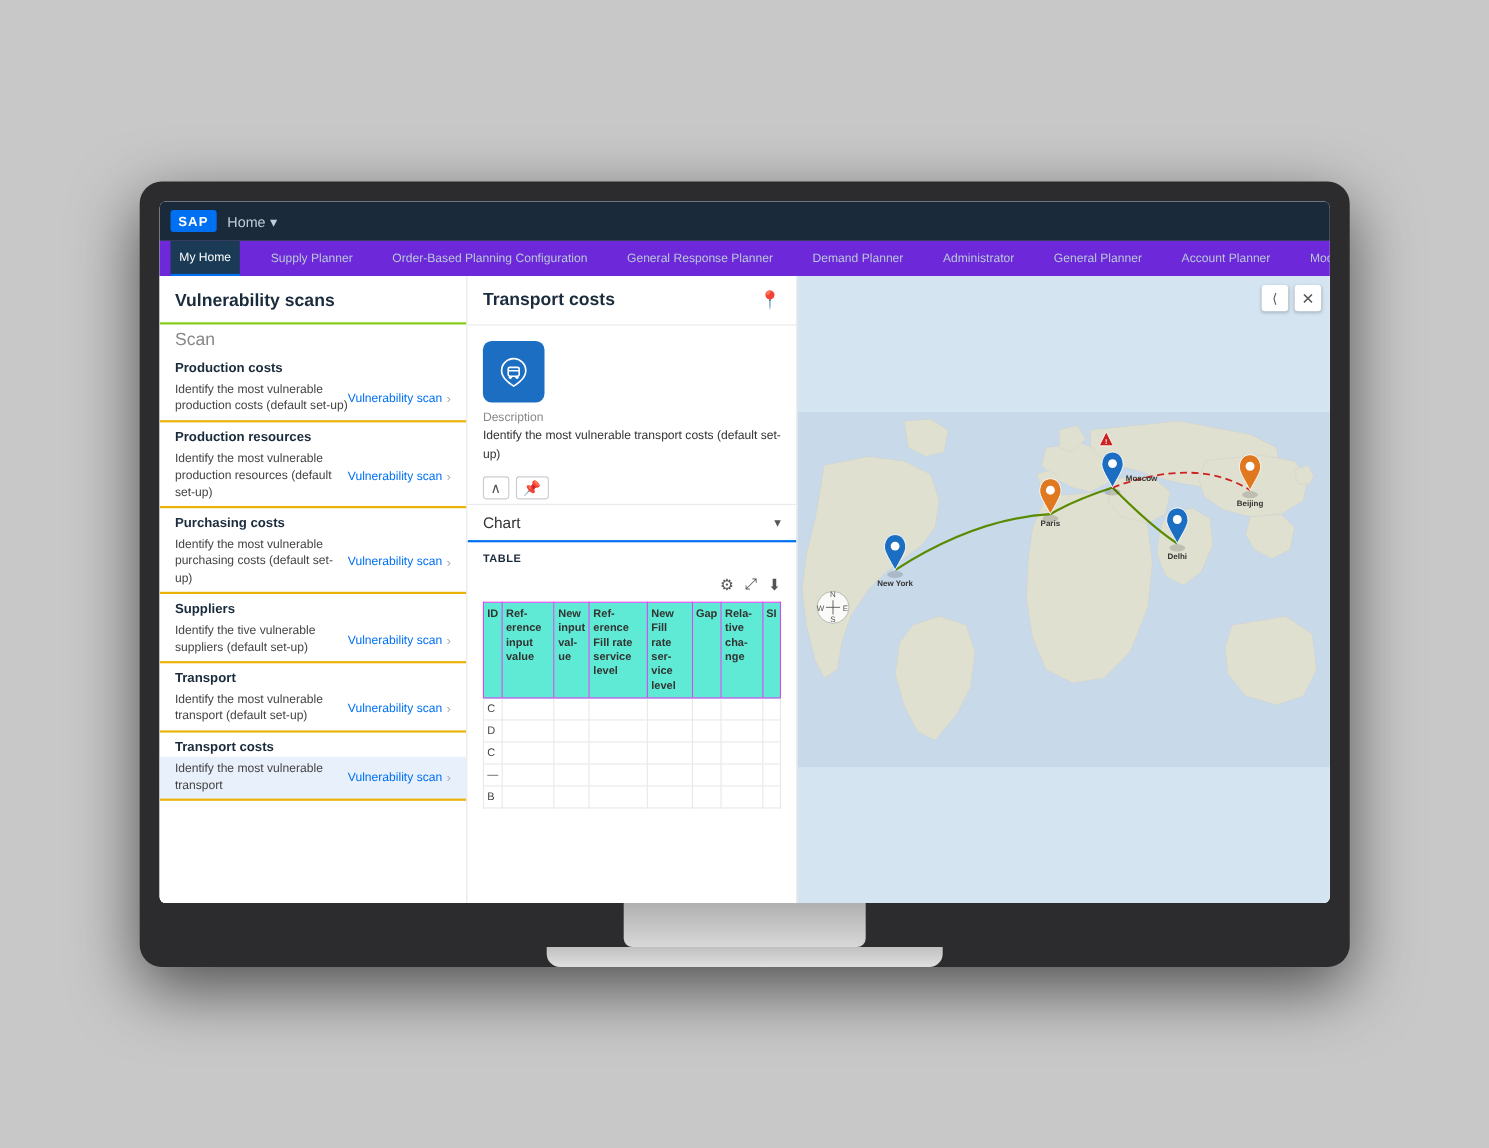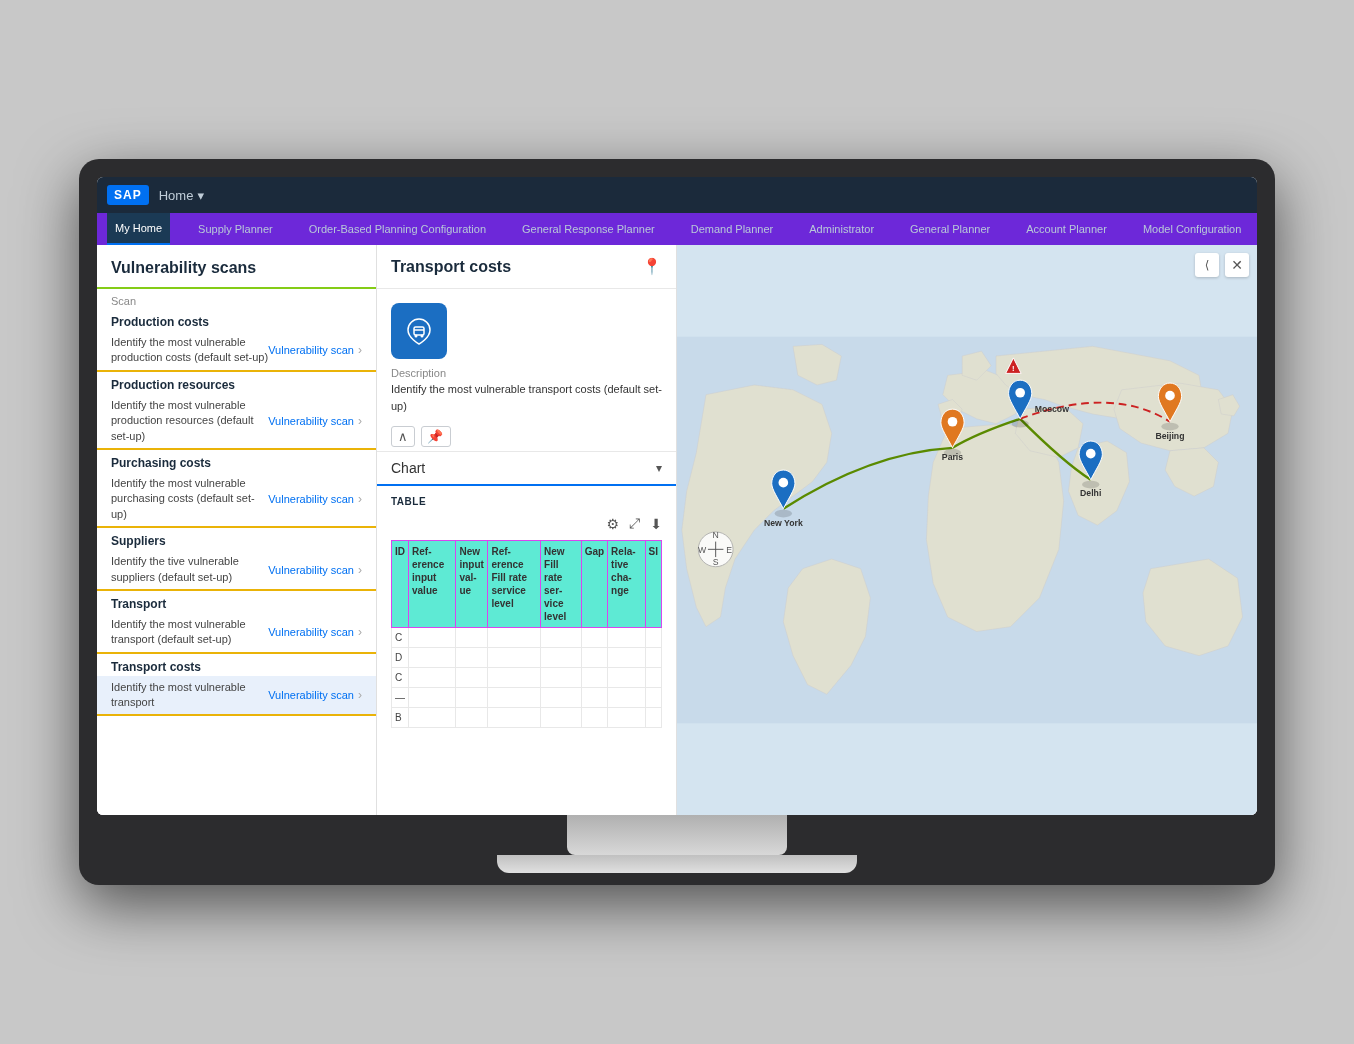"SAP" .monitor-outer { padding: 18px 18px 12px 18px -> 18px 18px 0 18px; width: 1196px -> 1100px }
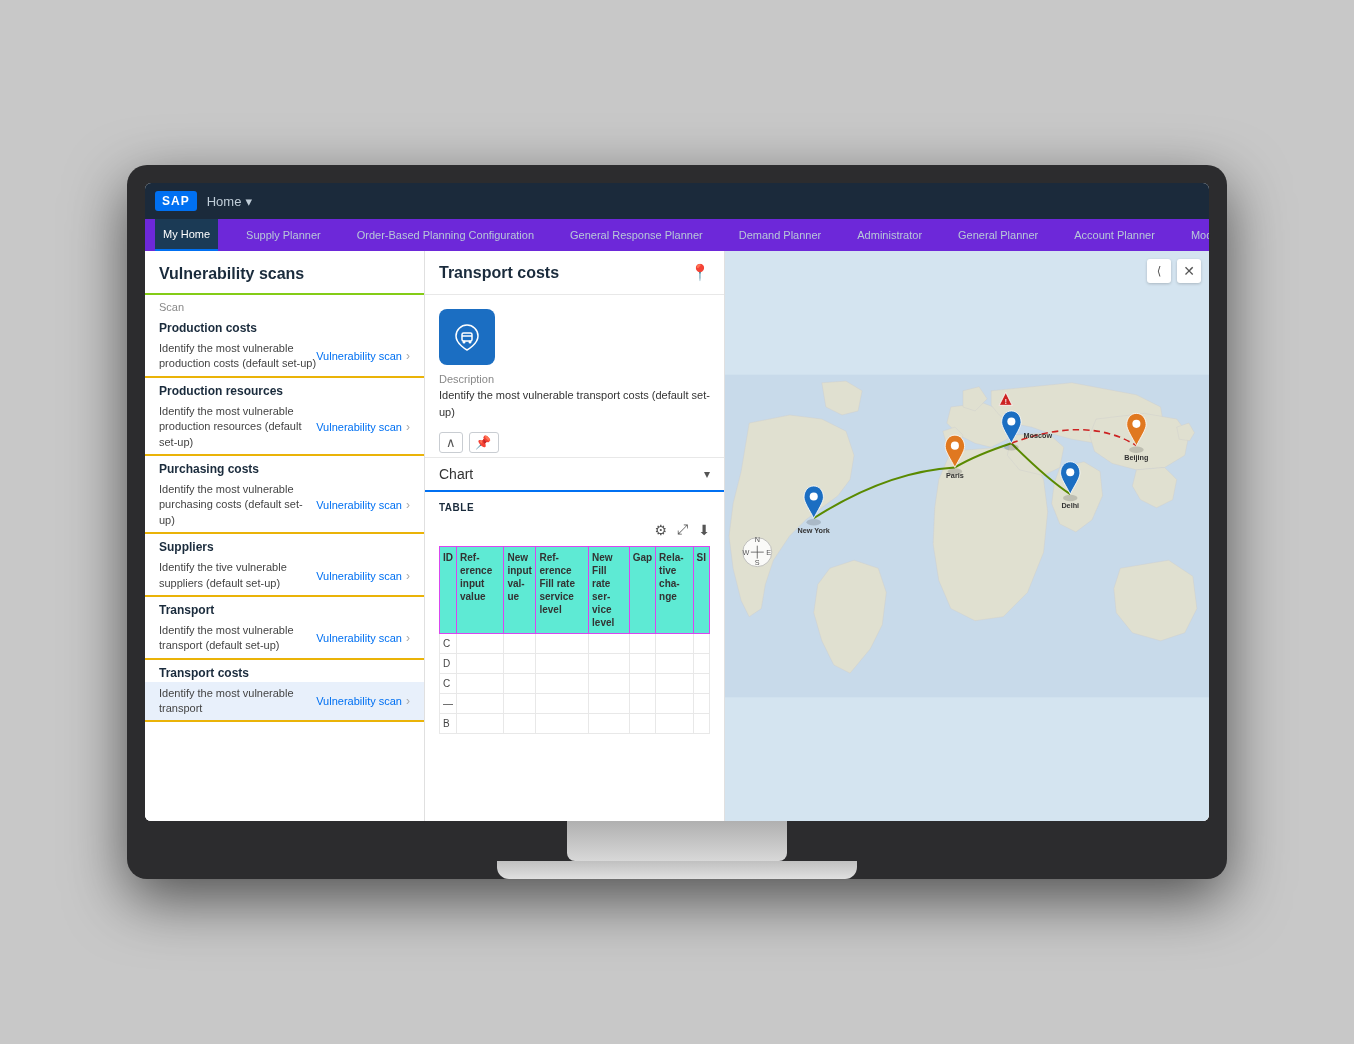"Scan" .sidebar-label { font-size: 11px -> 16px }
